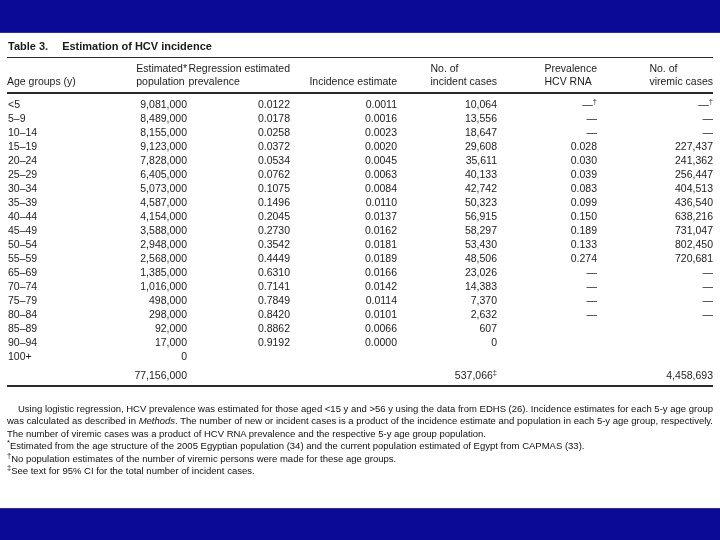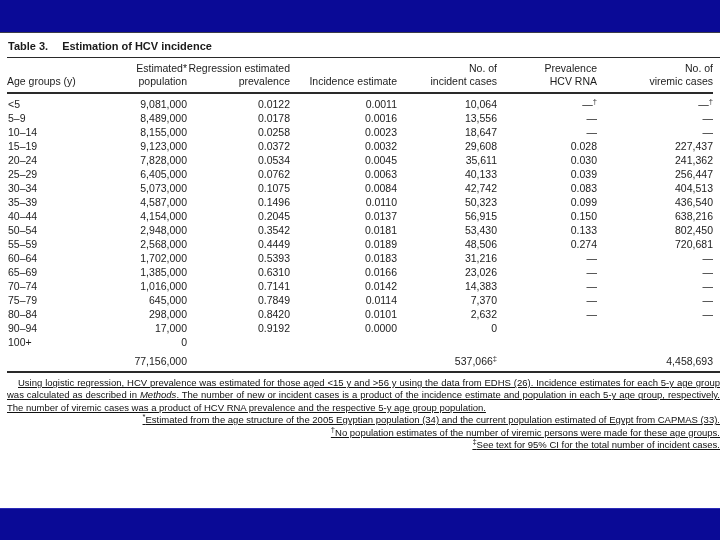"Table 3. Estimation of HCV" .content { padding: 4px 0 0 7px -> 4px 7px 0 7px }
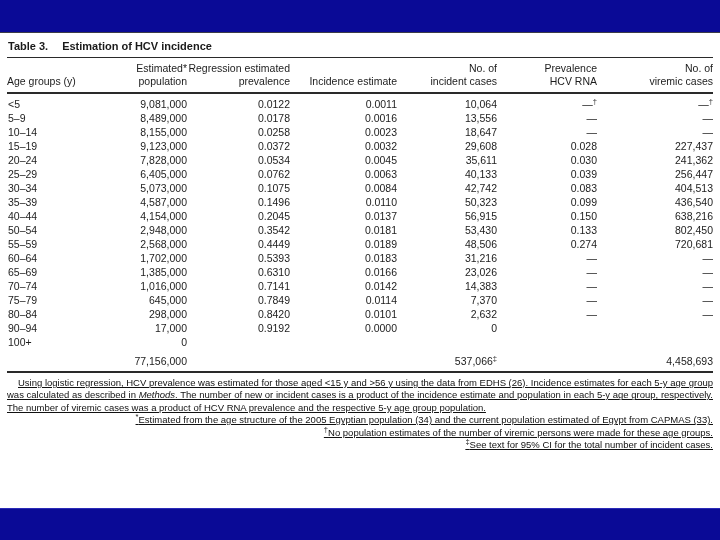"Estimated*" th .hc { text-align: right -> left }
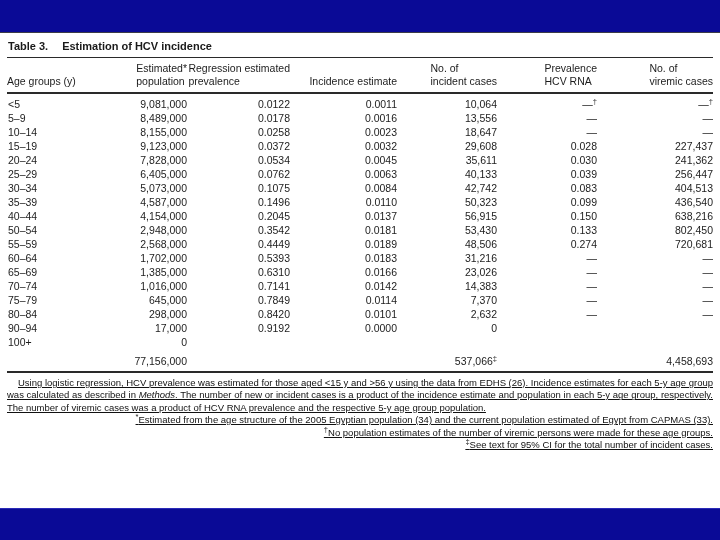"0.0032" td { text: 0.0032 -> 0.0020 }
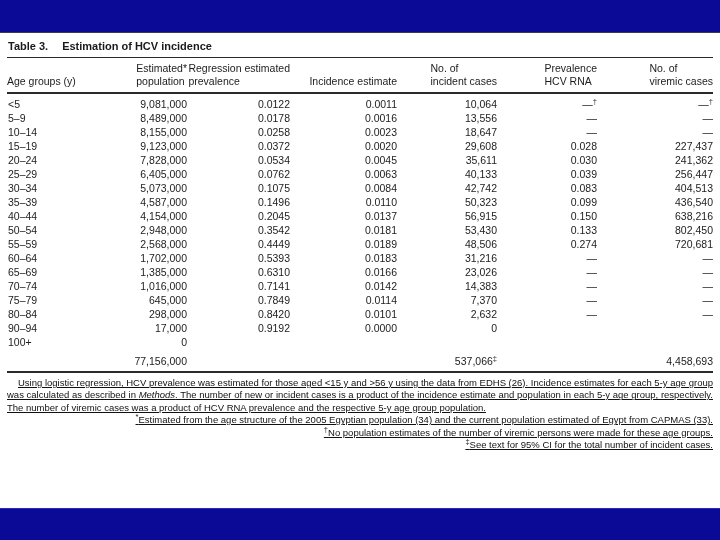"45–49" tr { html: none -> <tr> <td>45–49</td> <td>3,588,000</td> <td>0.2730</td> <td>0.0162</td> <td>58,297</td> <td>0.189</td> <td>731,047</td> </tr> }
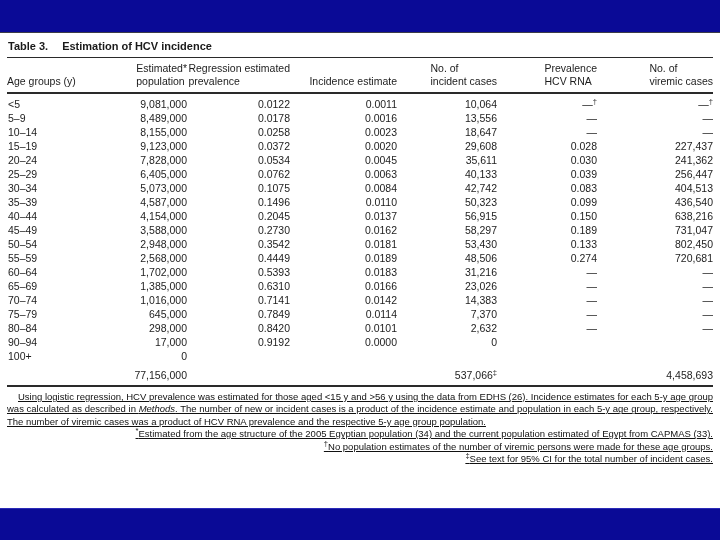"60–64" tr { html: <tr> <td>60–64</td> <td>1,702,000</td> <td>0.5393</td> <td>0.0183</td> <td>31,216</td> <td>—</td> <td>—</td> </tr> -> none }
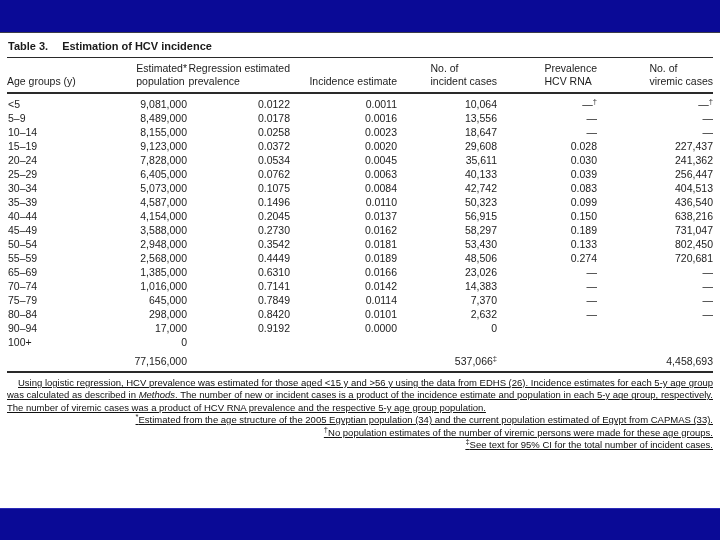"645,000" td { text: 645,000 -> 498,000 }
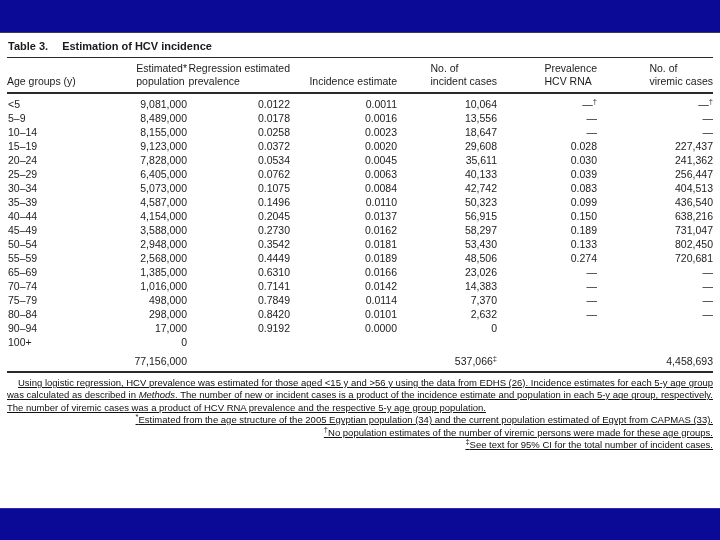"85–89" tr { html: none -> <tr> <td>85–89</td> <td>92,000</td> <td>0.8862</td> <td>0.0066</td> <td>607</td> <td></td> <td></td> </tr> }
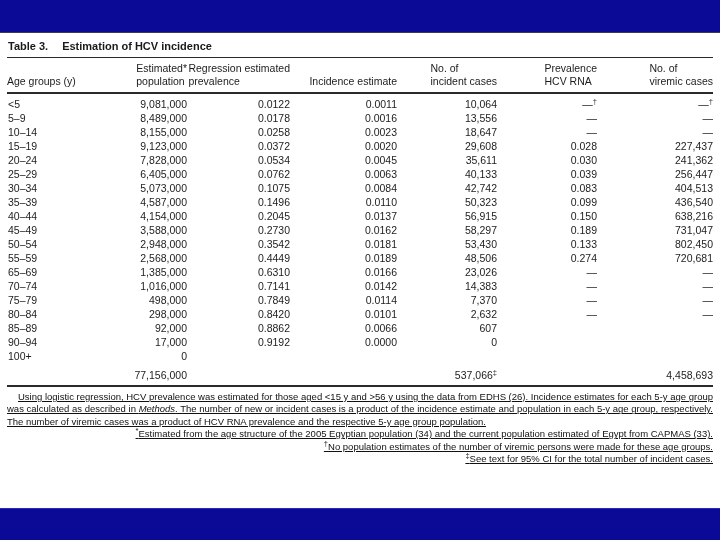"Using logistic regression, HCV" .fnotes { margin-top: 4px -> 16px; text-decoration: underline -> none }
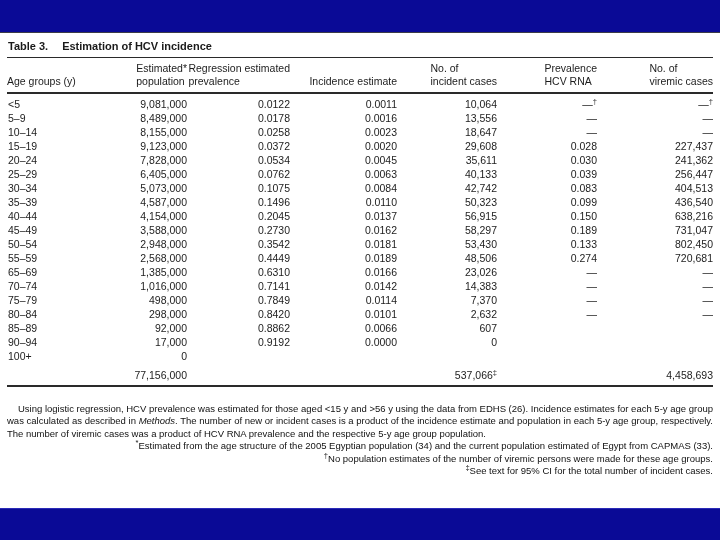"*Estimated from the age structure" .fnotes p { text-align: right -> none }
